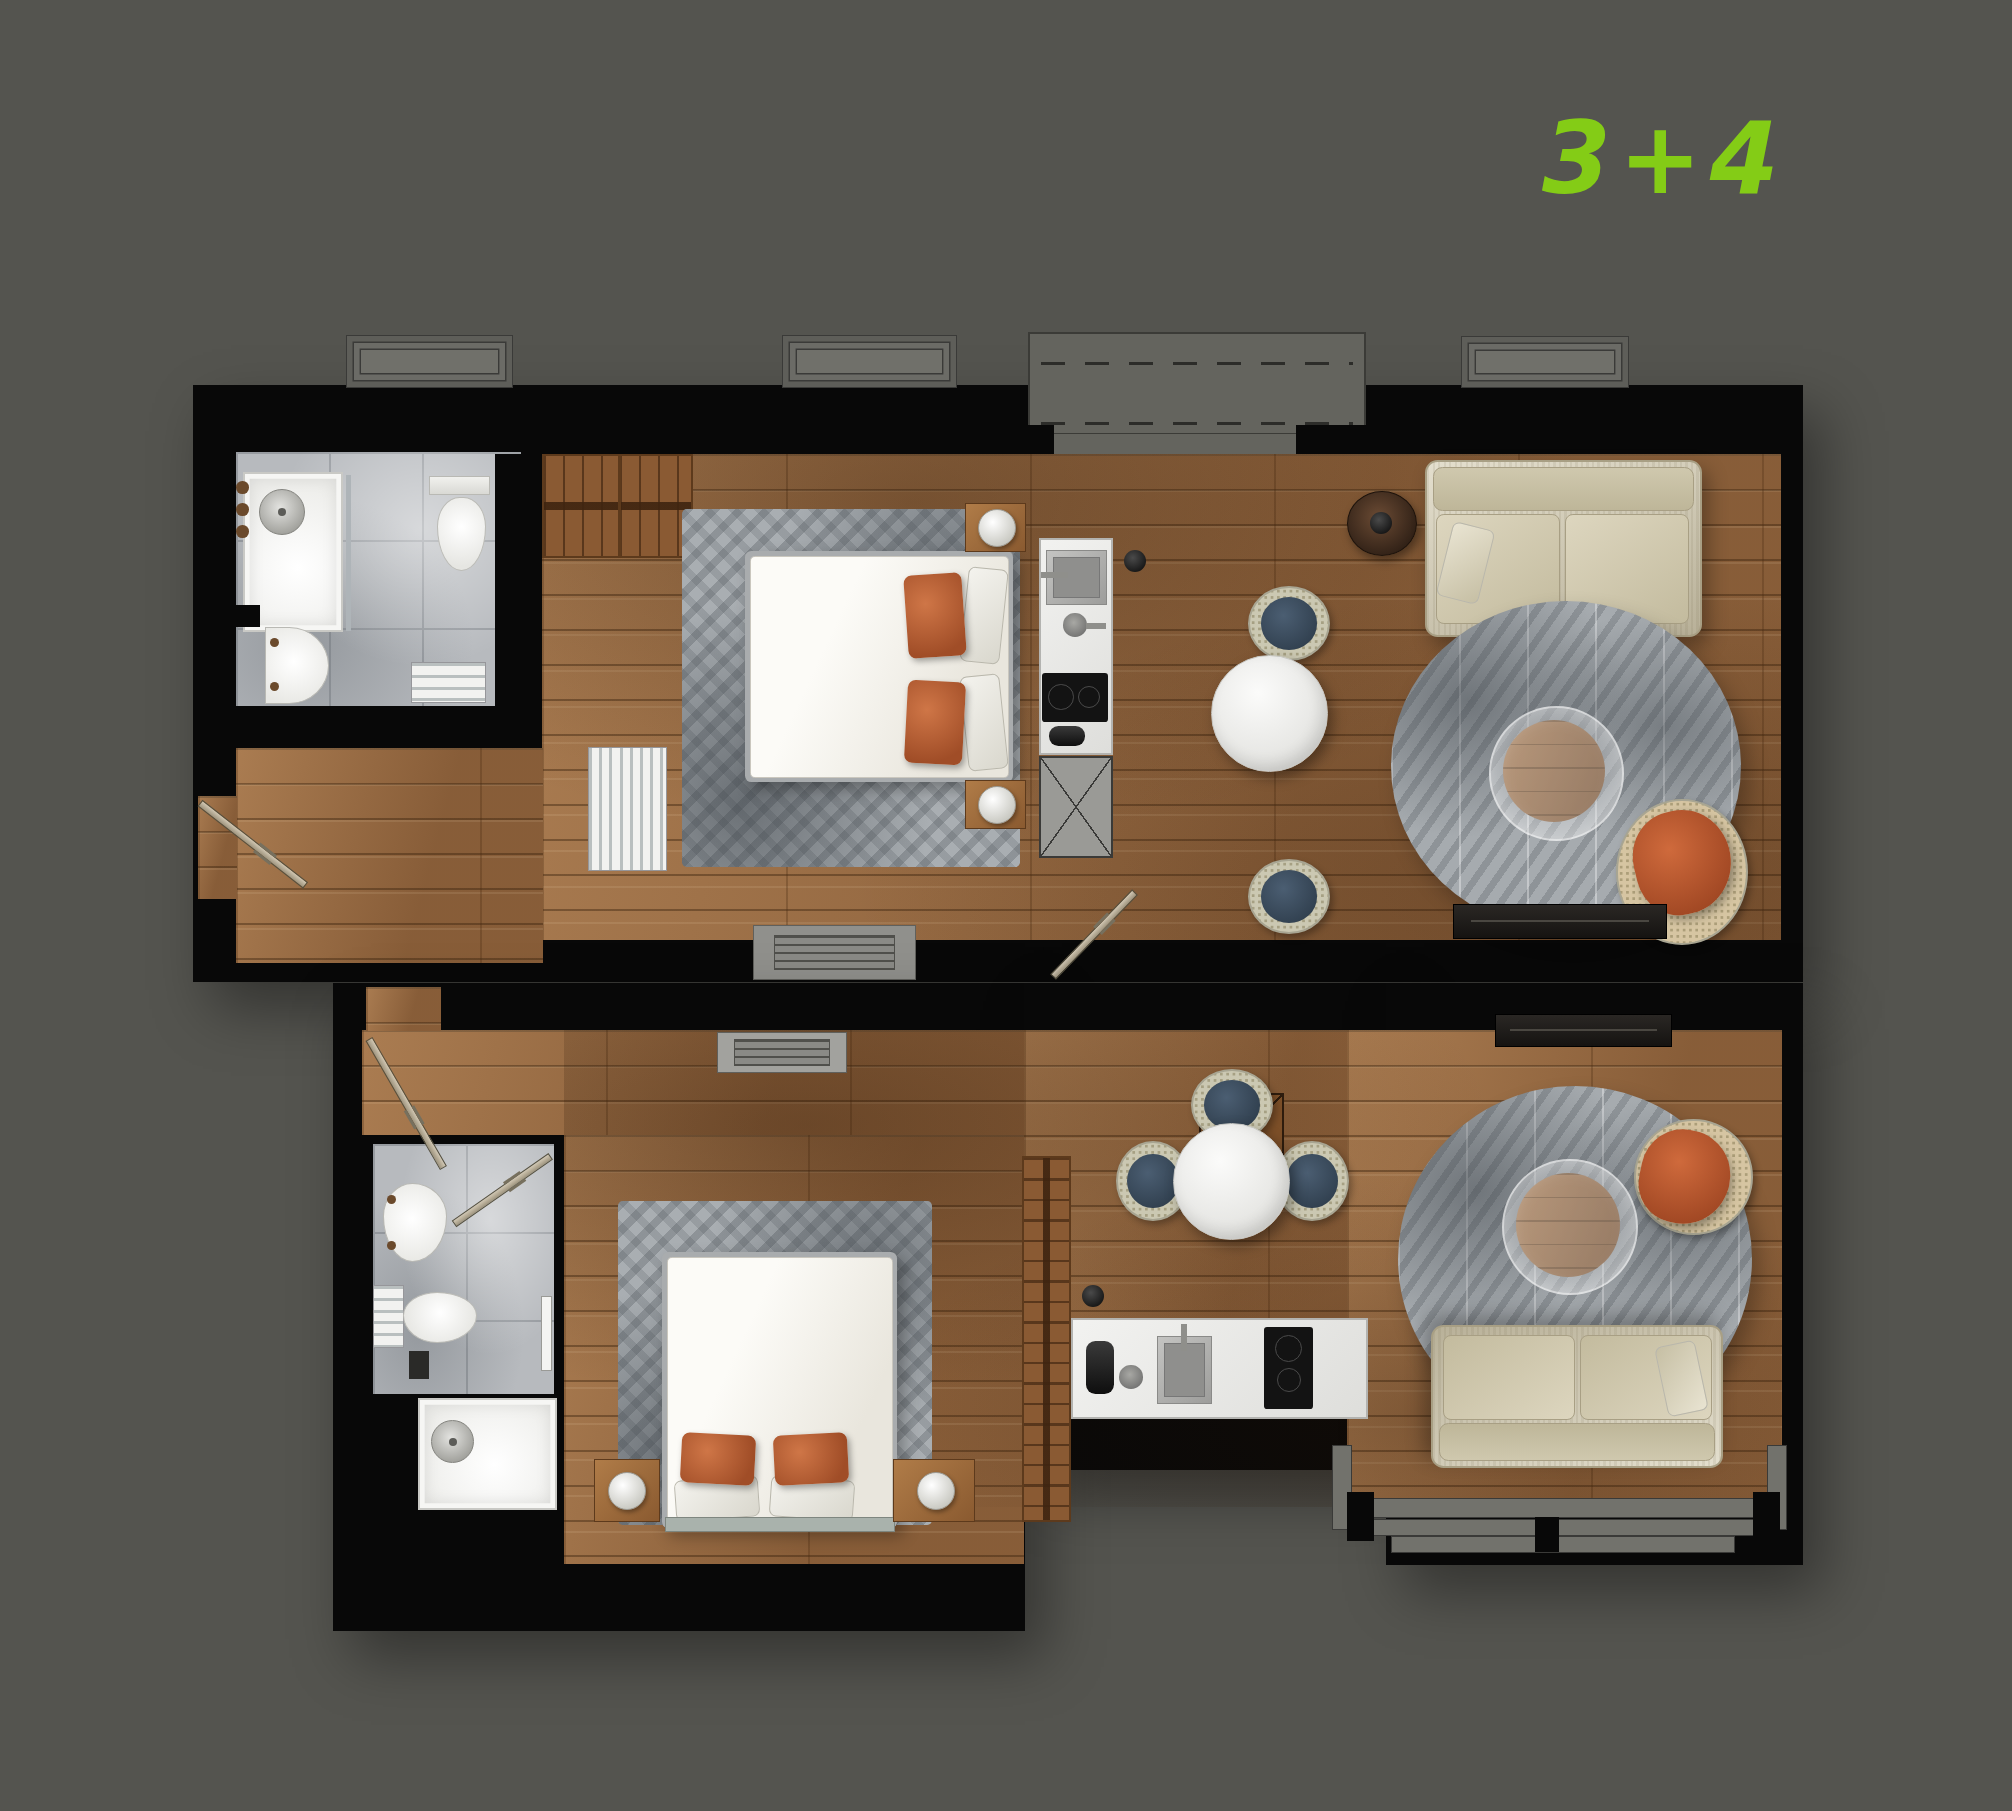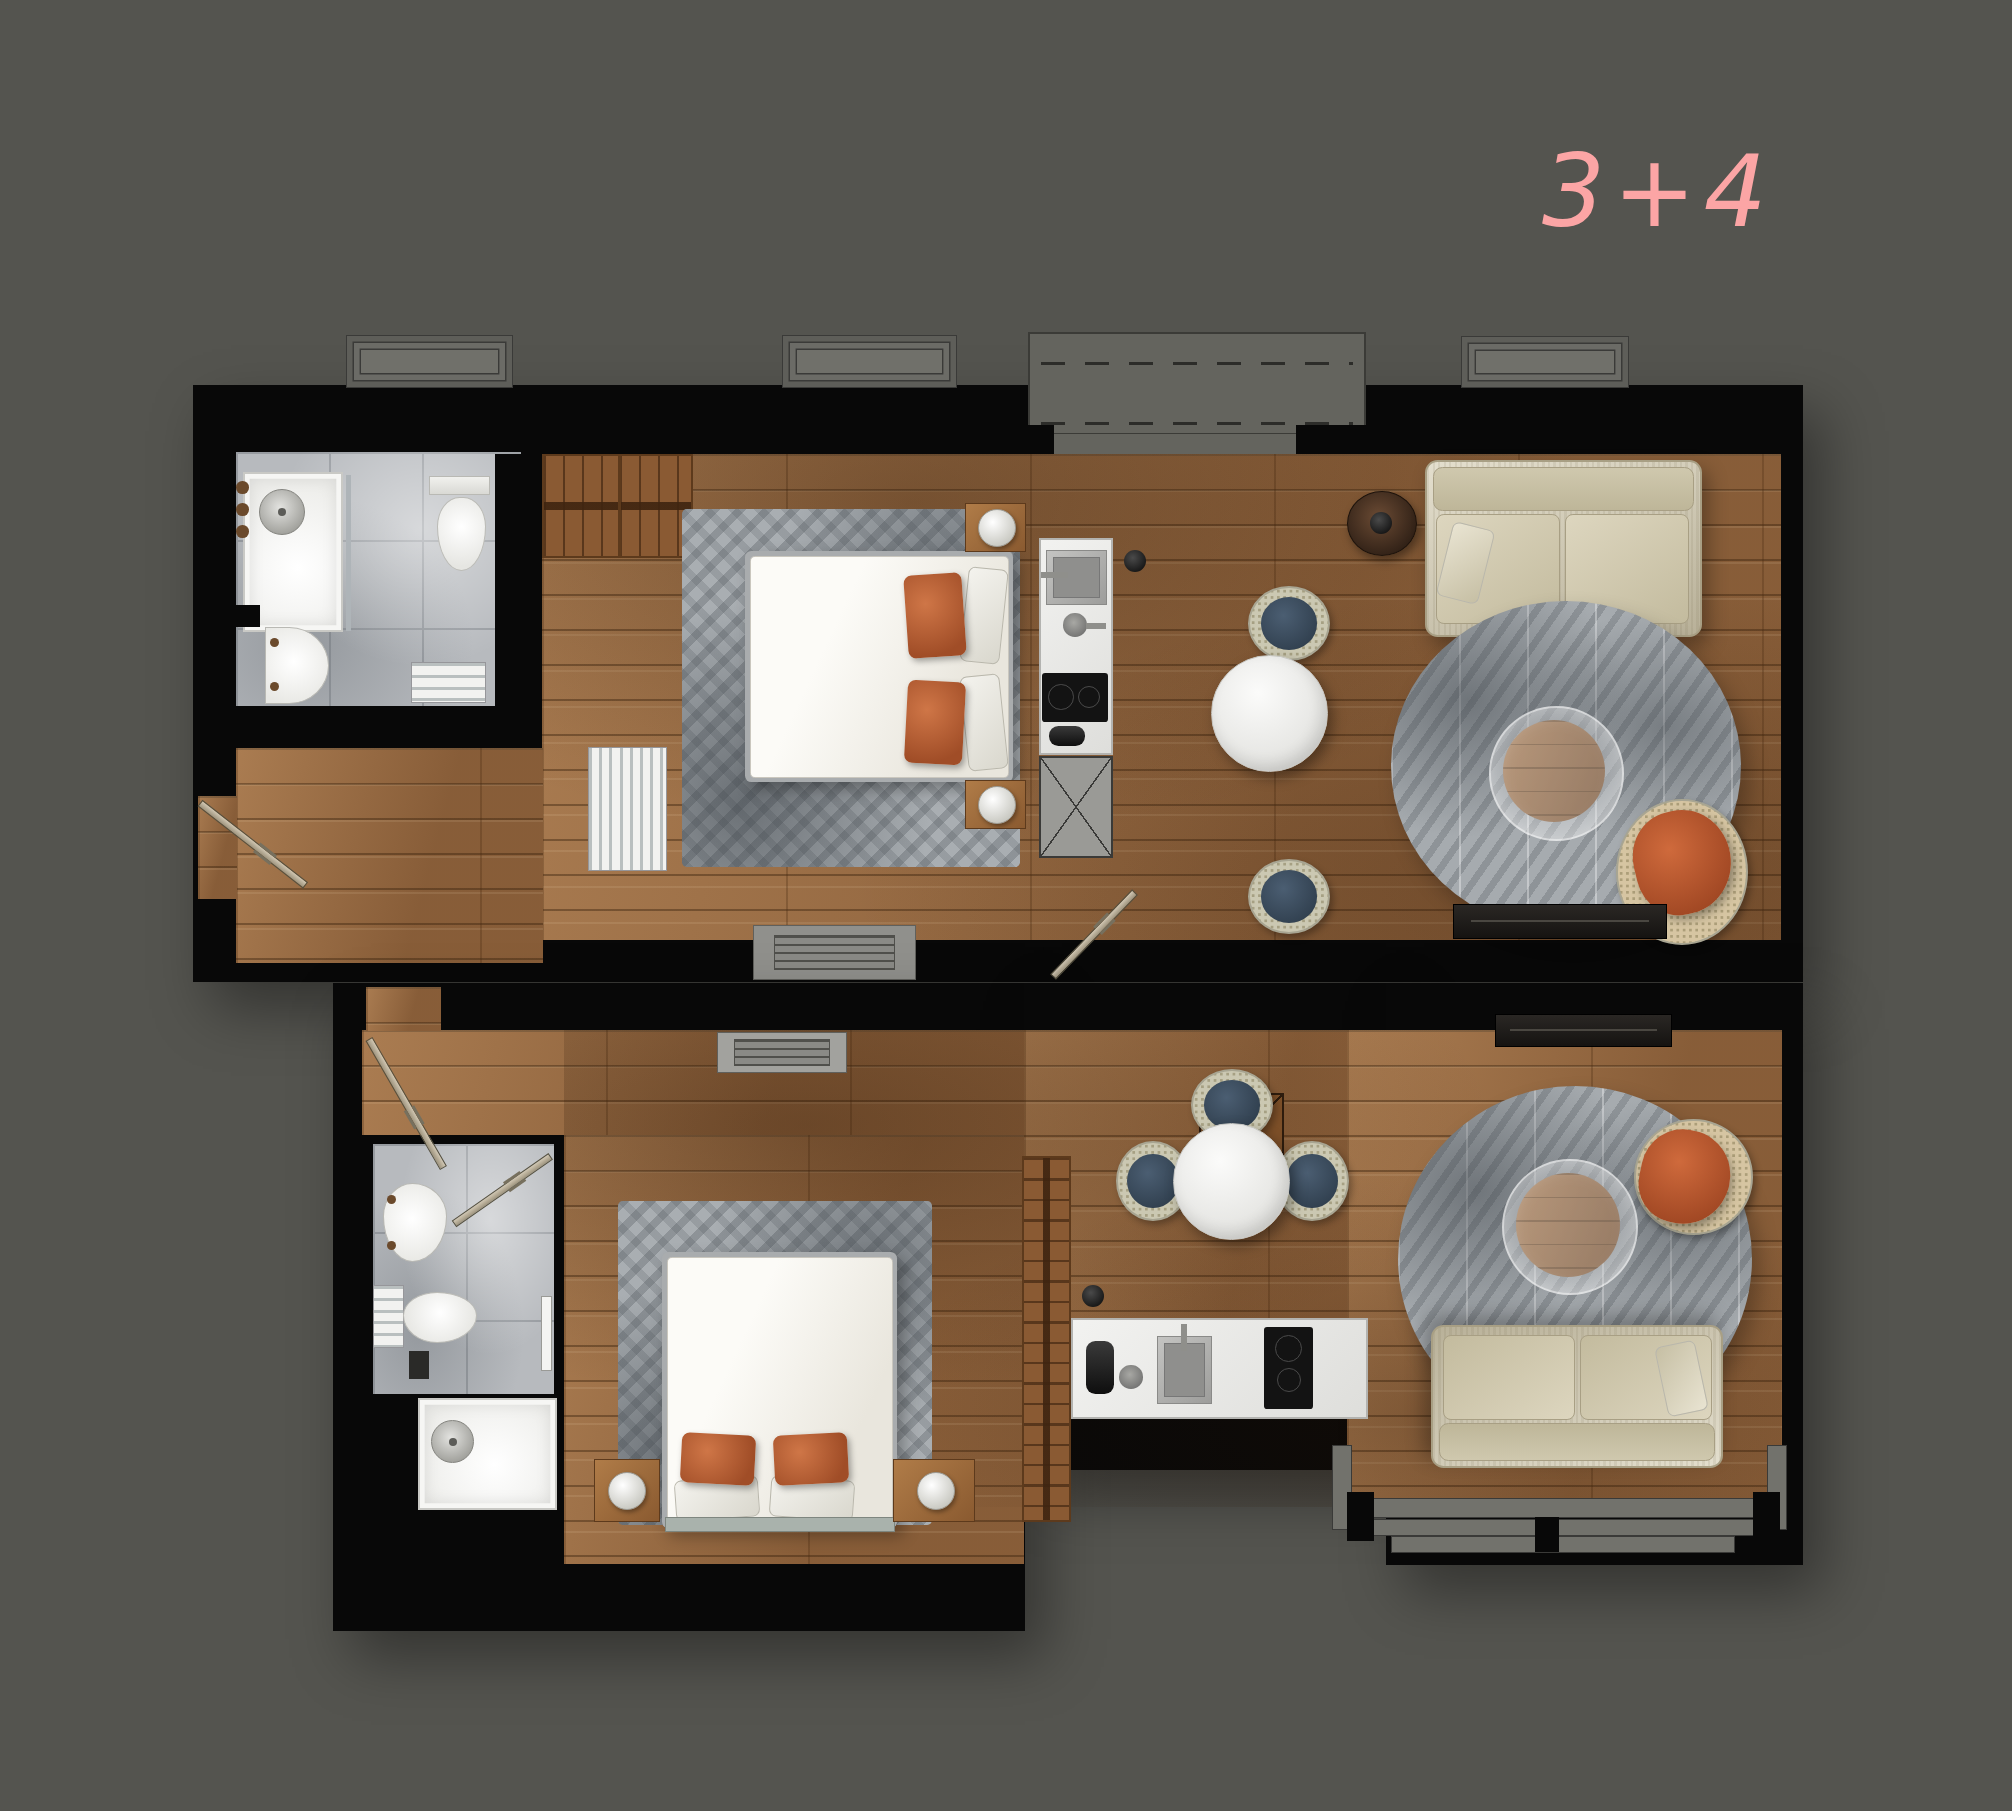"3+4" .title { color: #fca5a5 -> #84cc16; font-weight: 400 -> 700; margin-top: 33px -> none }
